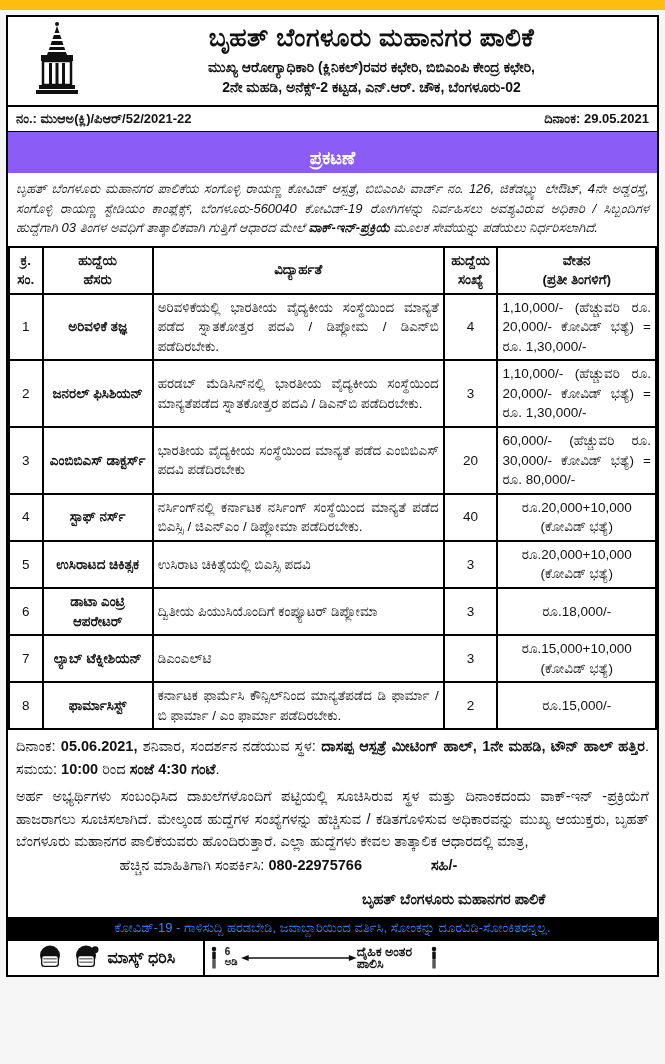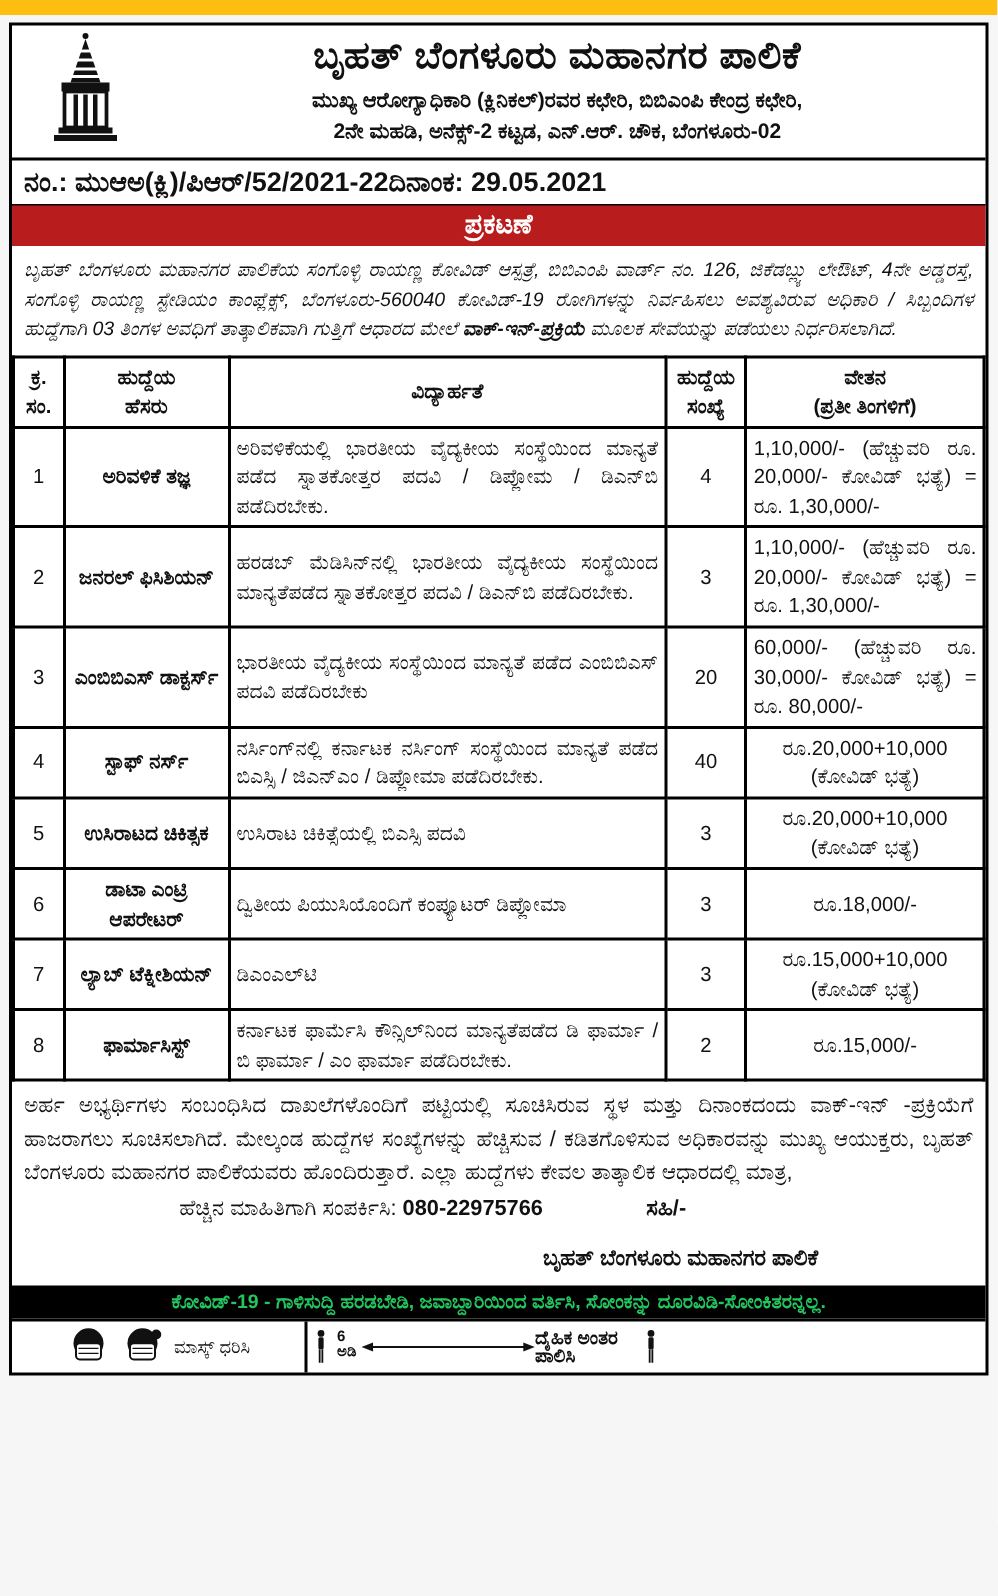"ನಂ.: ಮುಆಅ(ಕ್ಲಿ)/ಪಿಆರ್/52/2021-22" .ref-row { font-size: 18px -> 13px; justify-content: flex-start -> space-between }
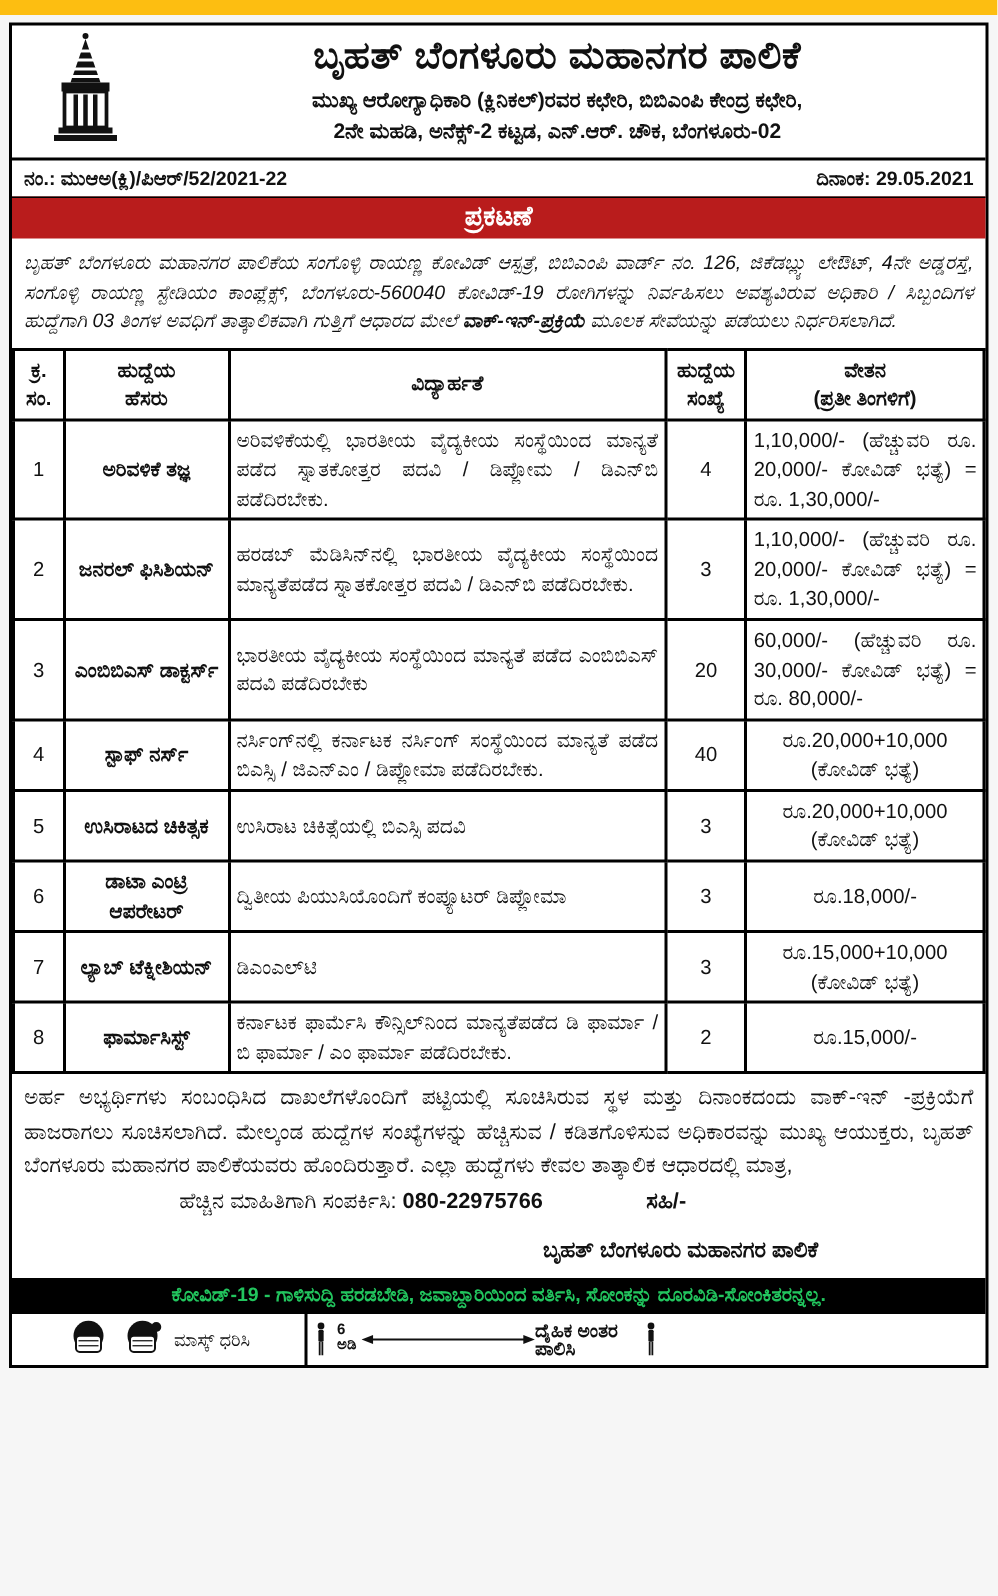"ಪ್ರಕಟಣೆ" .title-band { background: #b91c1c -> #8b5cf6; padding: 2px 0 4px 0 -> 16px 0 4px 0 }
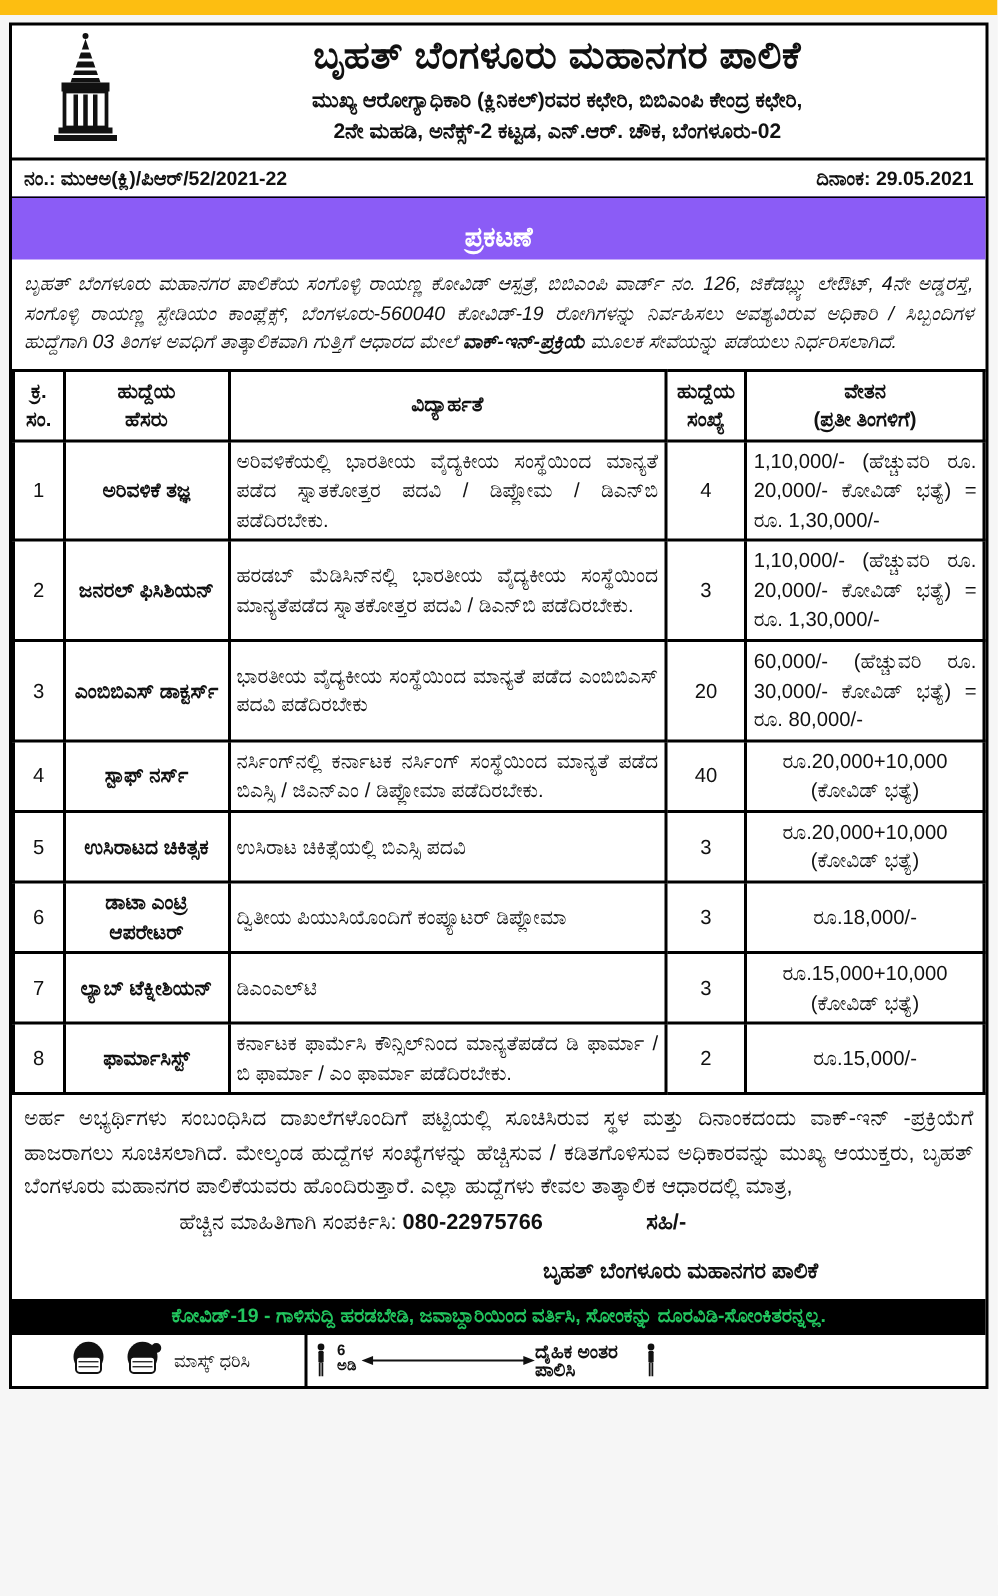"ದಿನಾಂಕ: 05.06.2021, ಶನಿವಾರ, ಸಂದರ್ಶನ" p.sched { html: none -> <p><span>ದಿನಾಂಕ: </span><b>05.06.2021,</b><span> ಶನಿವಾರ, </span><span>ಸಂದರ್ಶನ ನಡೆಯುವ ಸ್ಥಳ: </span><b>ದಾಸಪ್ಪ ಆಸ್ಪತ್ರೆ ಮೀಟಿಂಗ್ ಹಾಲ್, 1ನೇ ಮಹಡಿ, ಟೌನ್ ಹಾಲ್ ಹತ್ತಿರ</b><span>. ಸಮಯ: </span><b>10:00</b><span> ರಿಂದ </span><b>ಸಂಜೆ 4:30 ಗಂಟೆ</b><span>.</span></p> }
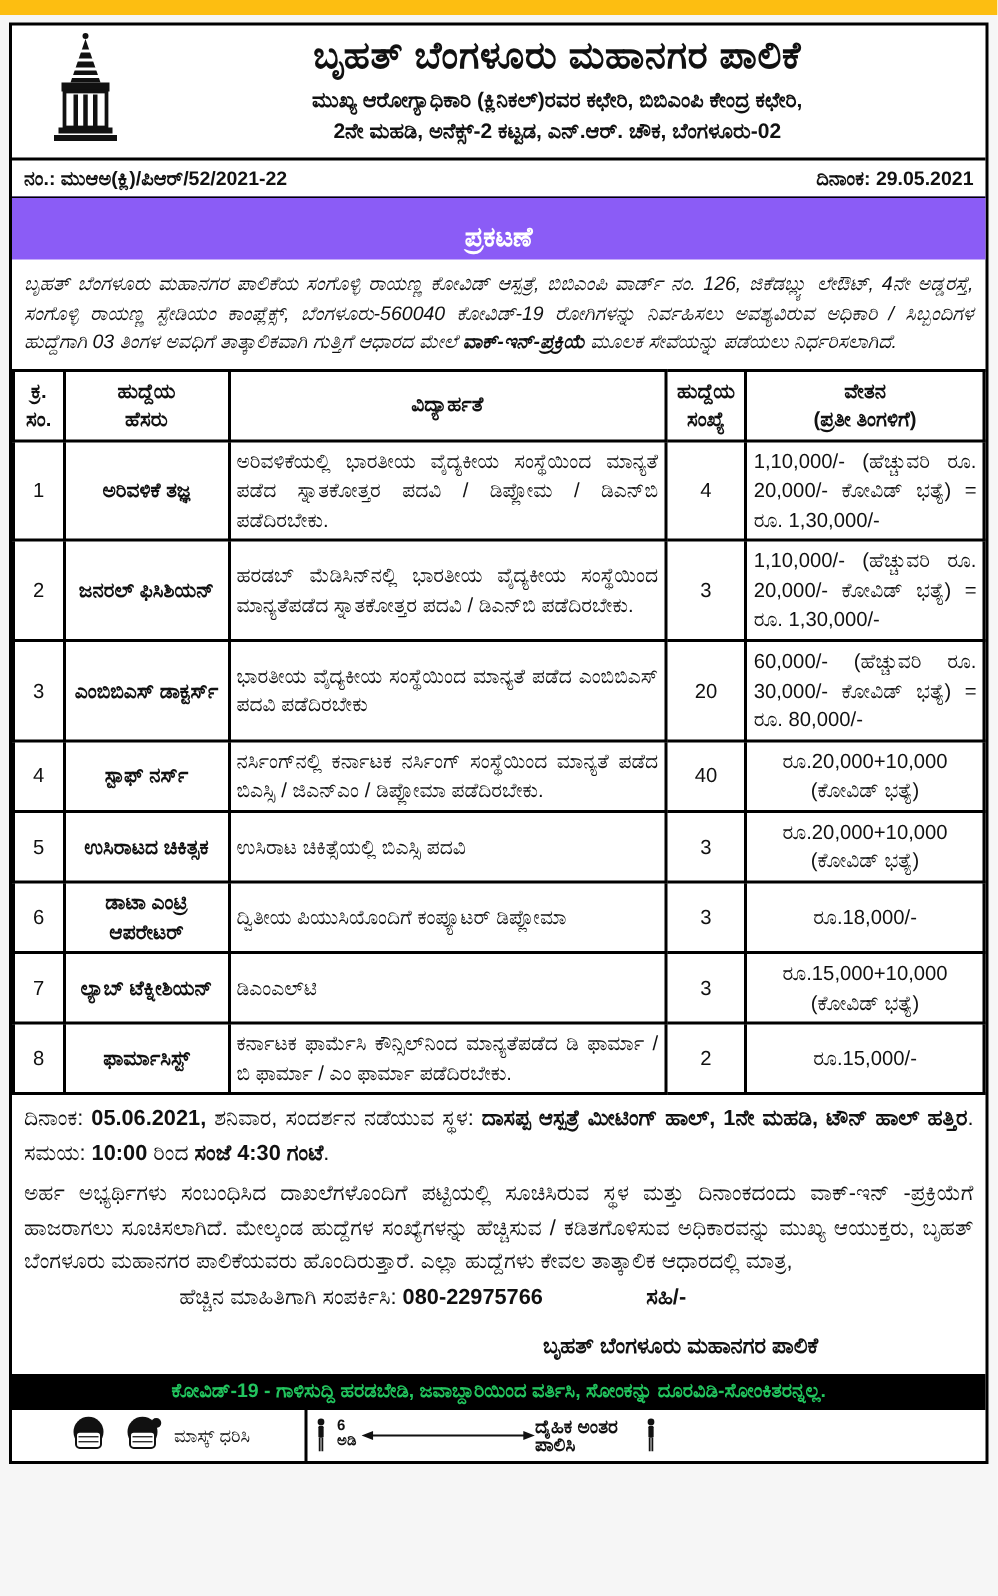"ಕೋವಿಡ್-19 - ಗಾಳಿಸುದ್ದಿ ಹರಡಬೇಡಿ," .slogan { color: #22c55e -> #3b82f6; font-weight: bold -> normal }
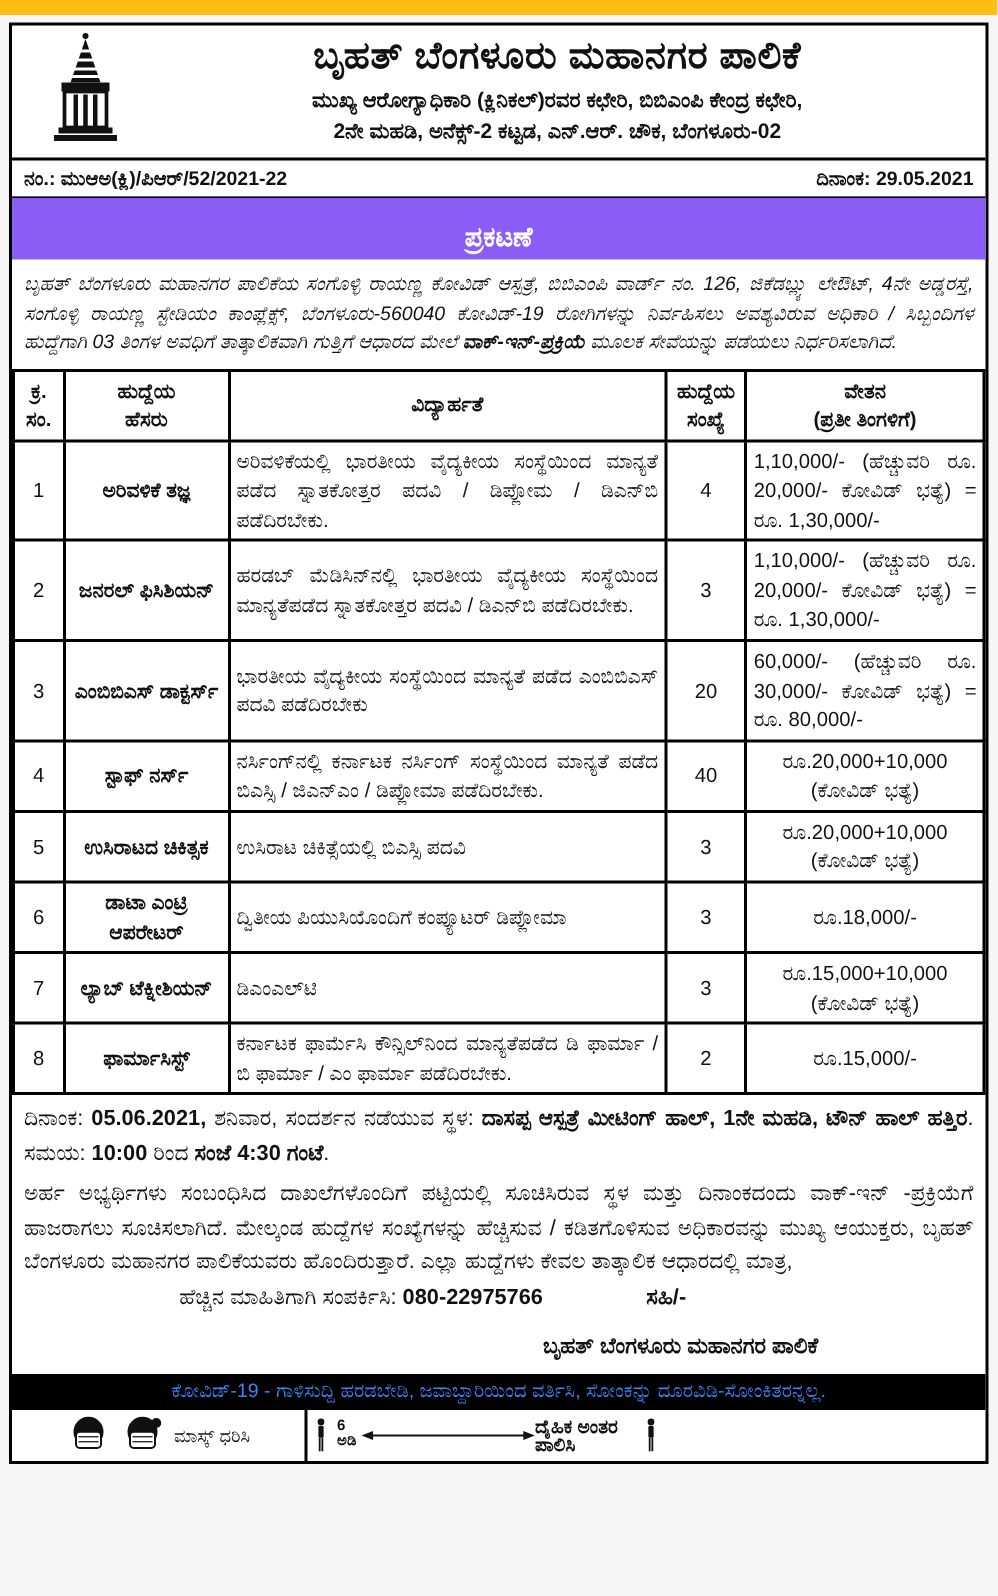"ಮಾಸ್ಕ್ ಧರಿಸಿ" .panel-label { font-size: 12px -> 16px; font-weight: normal -> bold }
